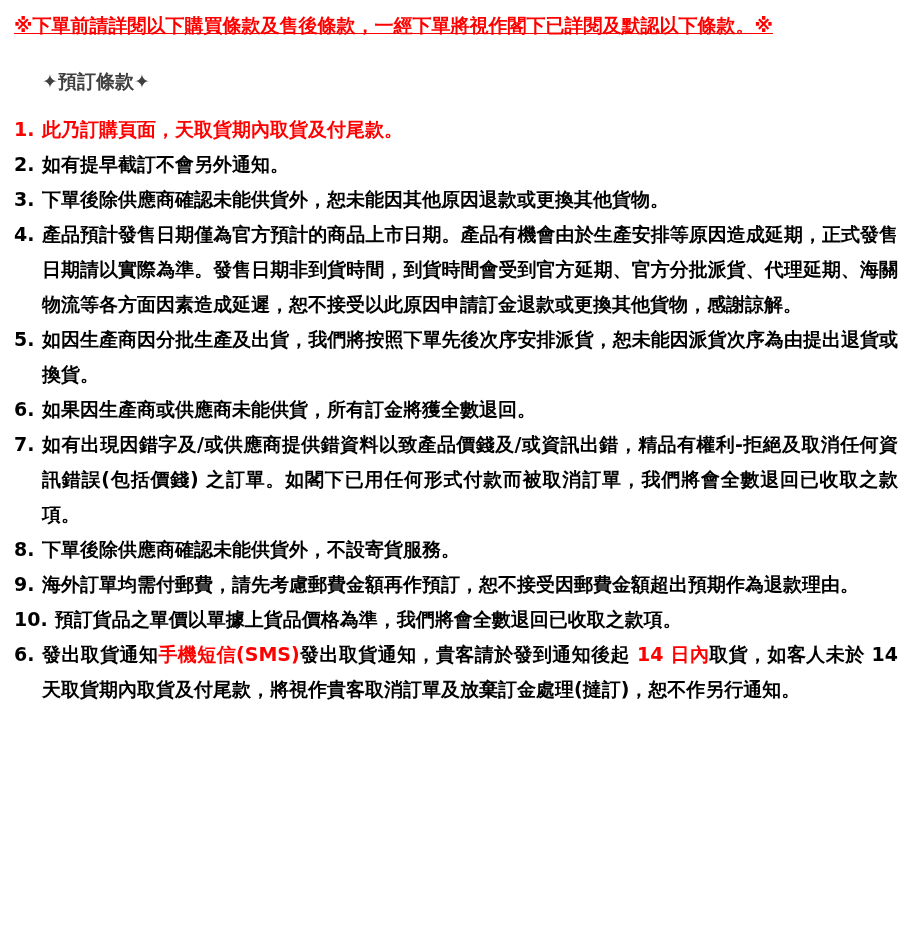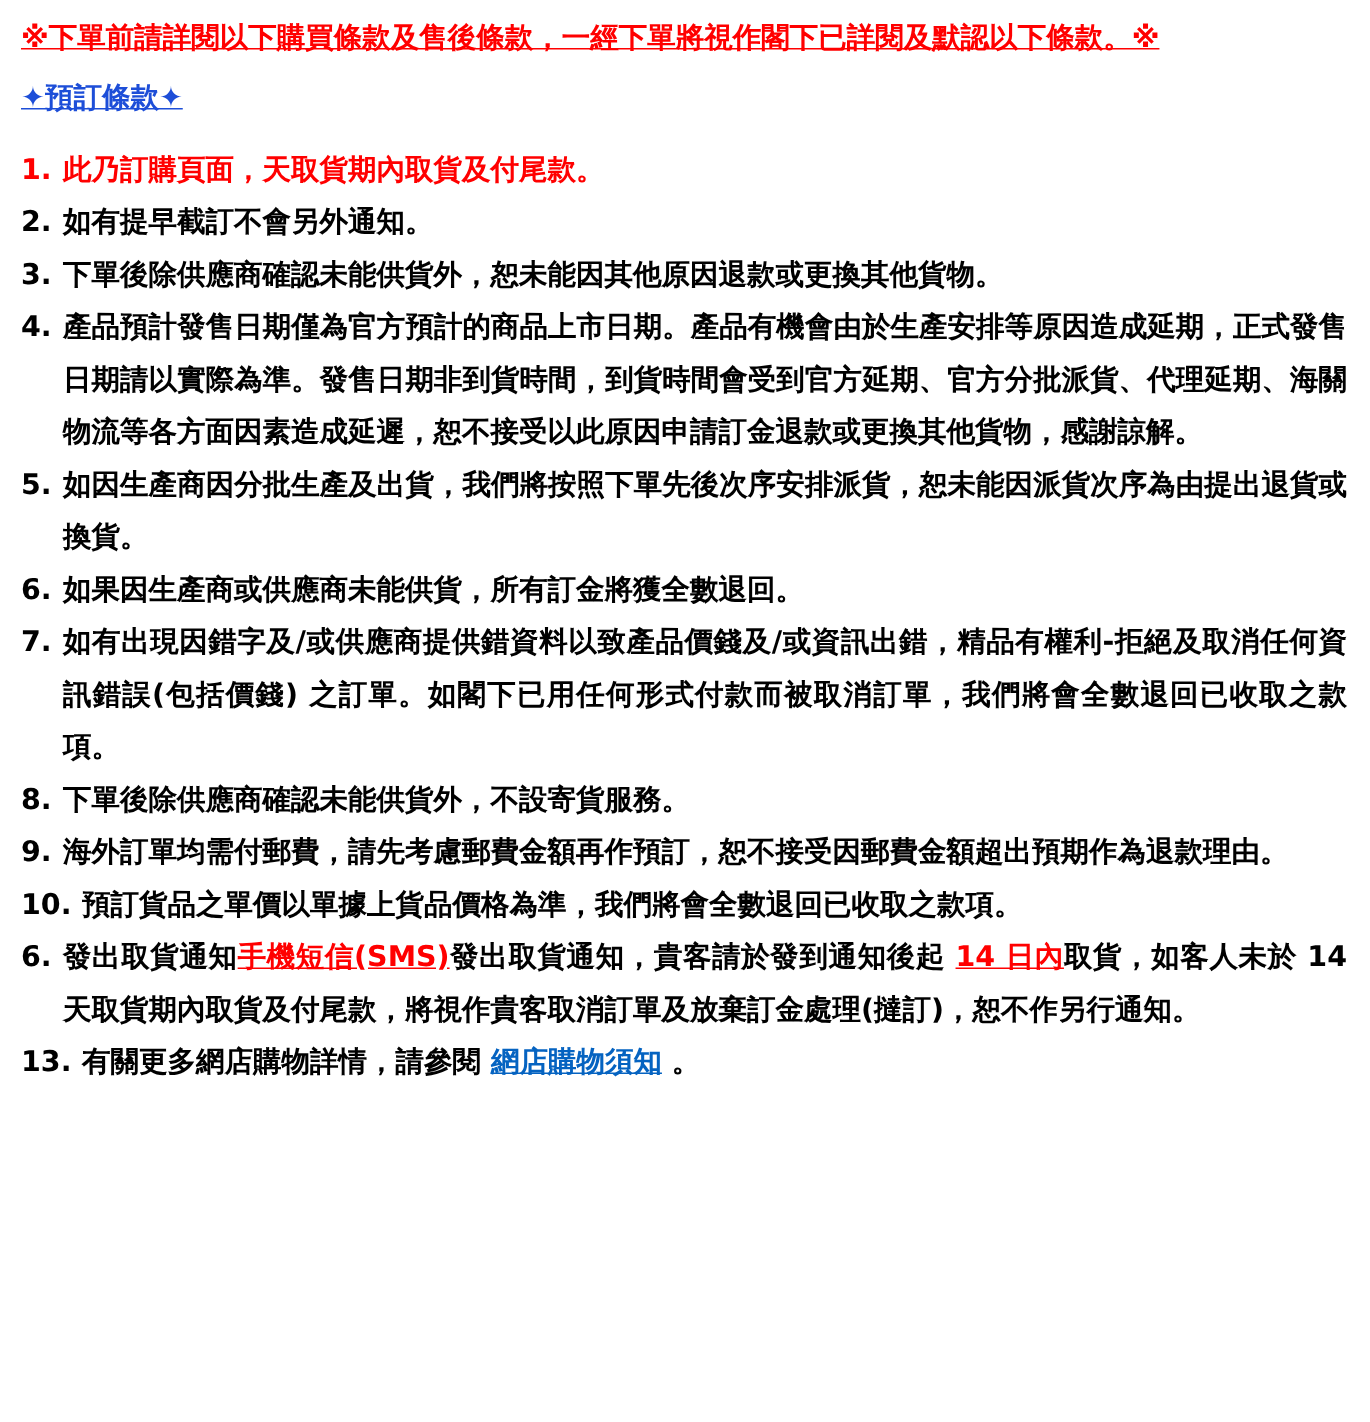"※下單前請詳閱以下購買條款及售後條款，一經下單將視作閣下已詳閱及默認以下條款。※" .notice { margin-bottom: 5px -> 21px }
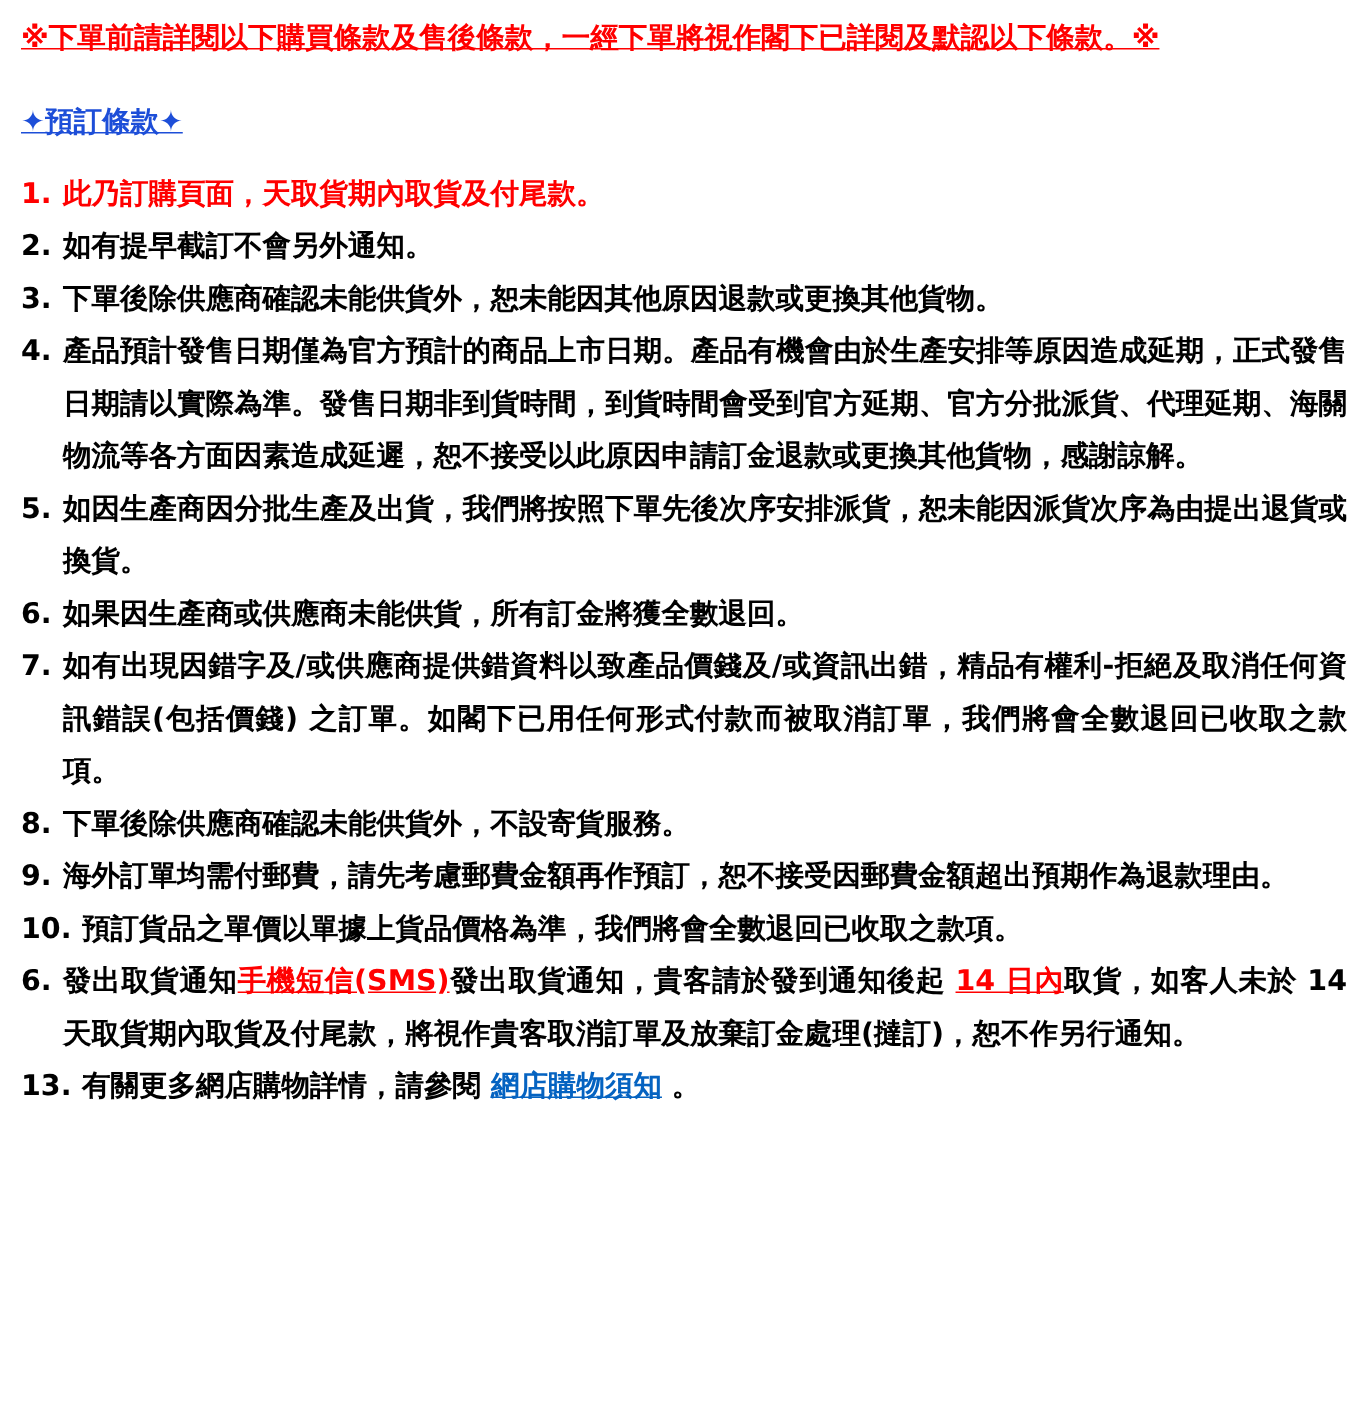"✦預訂條款✦" .section { color: #1d4ed8 -> #404040; margin-left: none -> 28px; text-decoration: underline -> none }
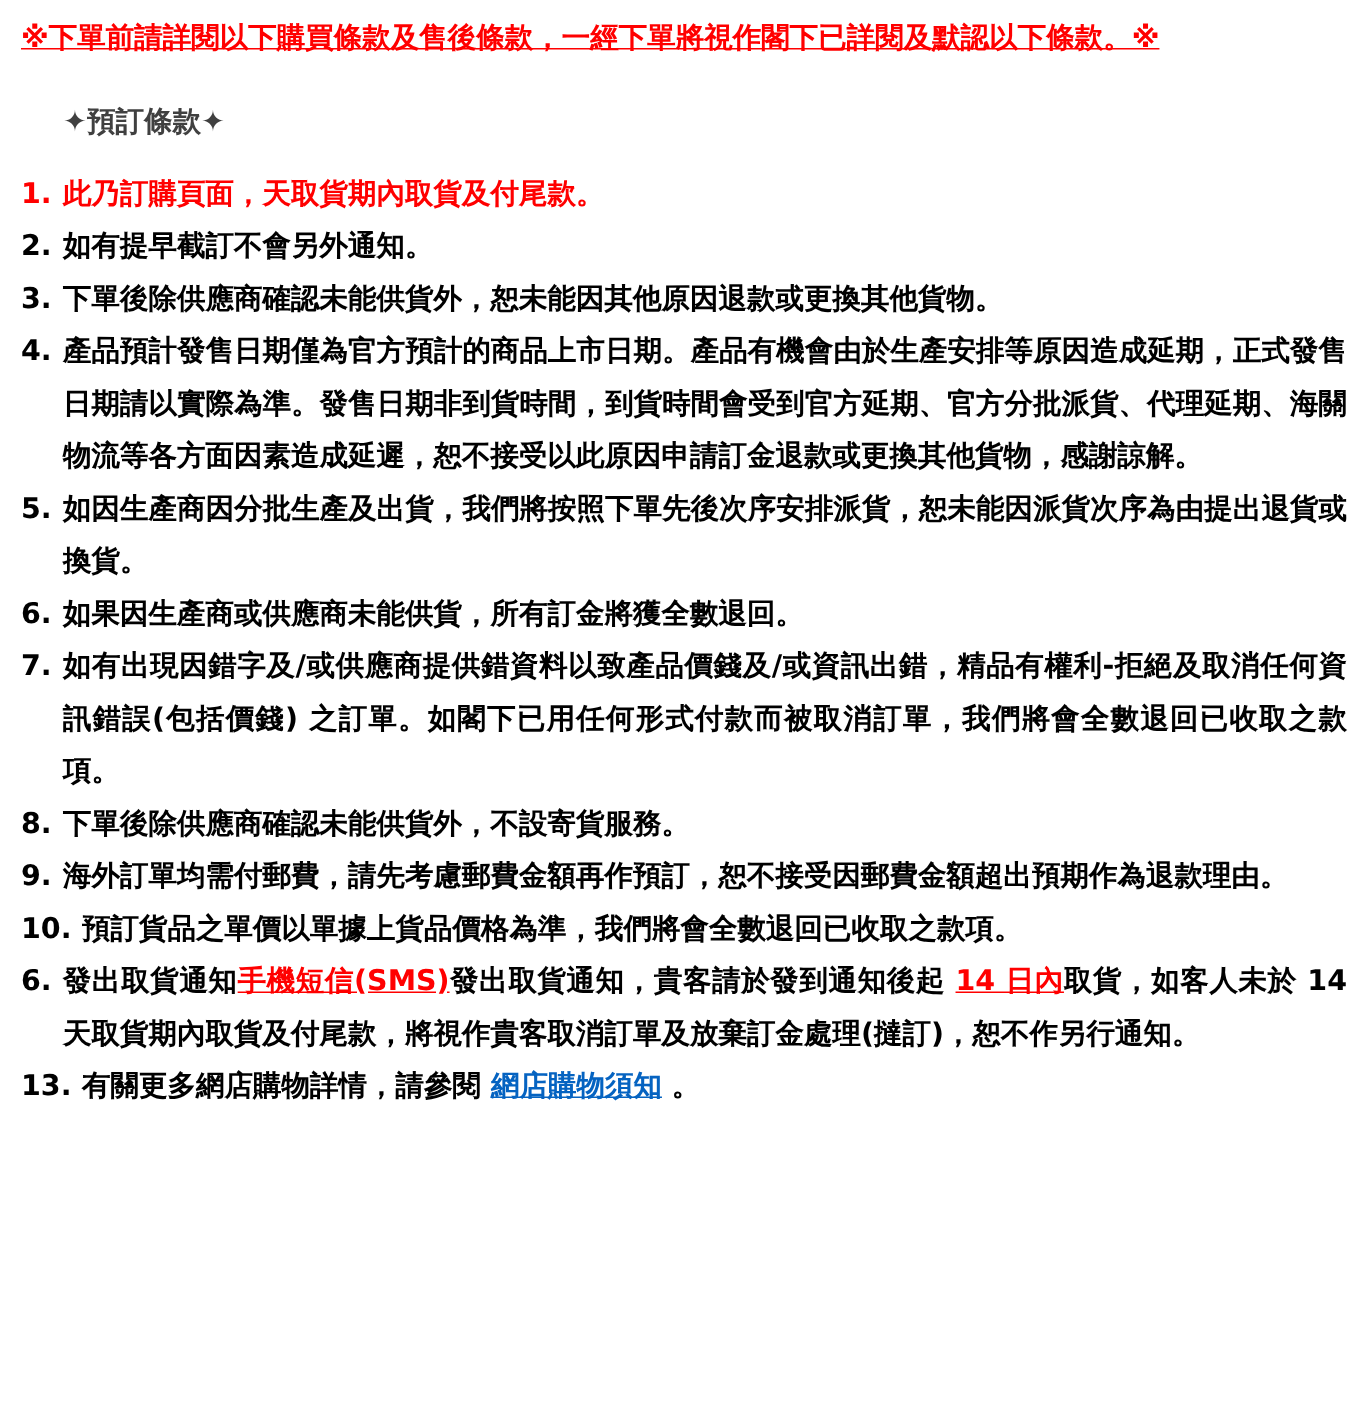"手機短信(SMS)" .seg-red-underline { text-decoration: underline -> none }
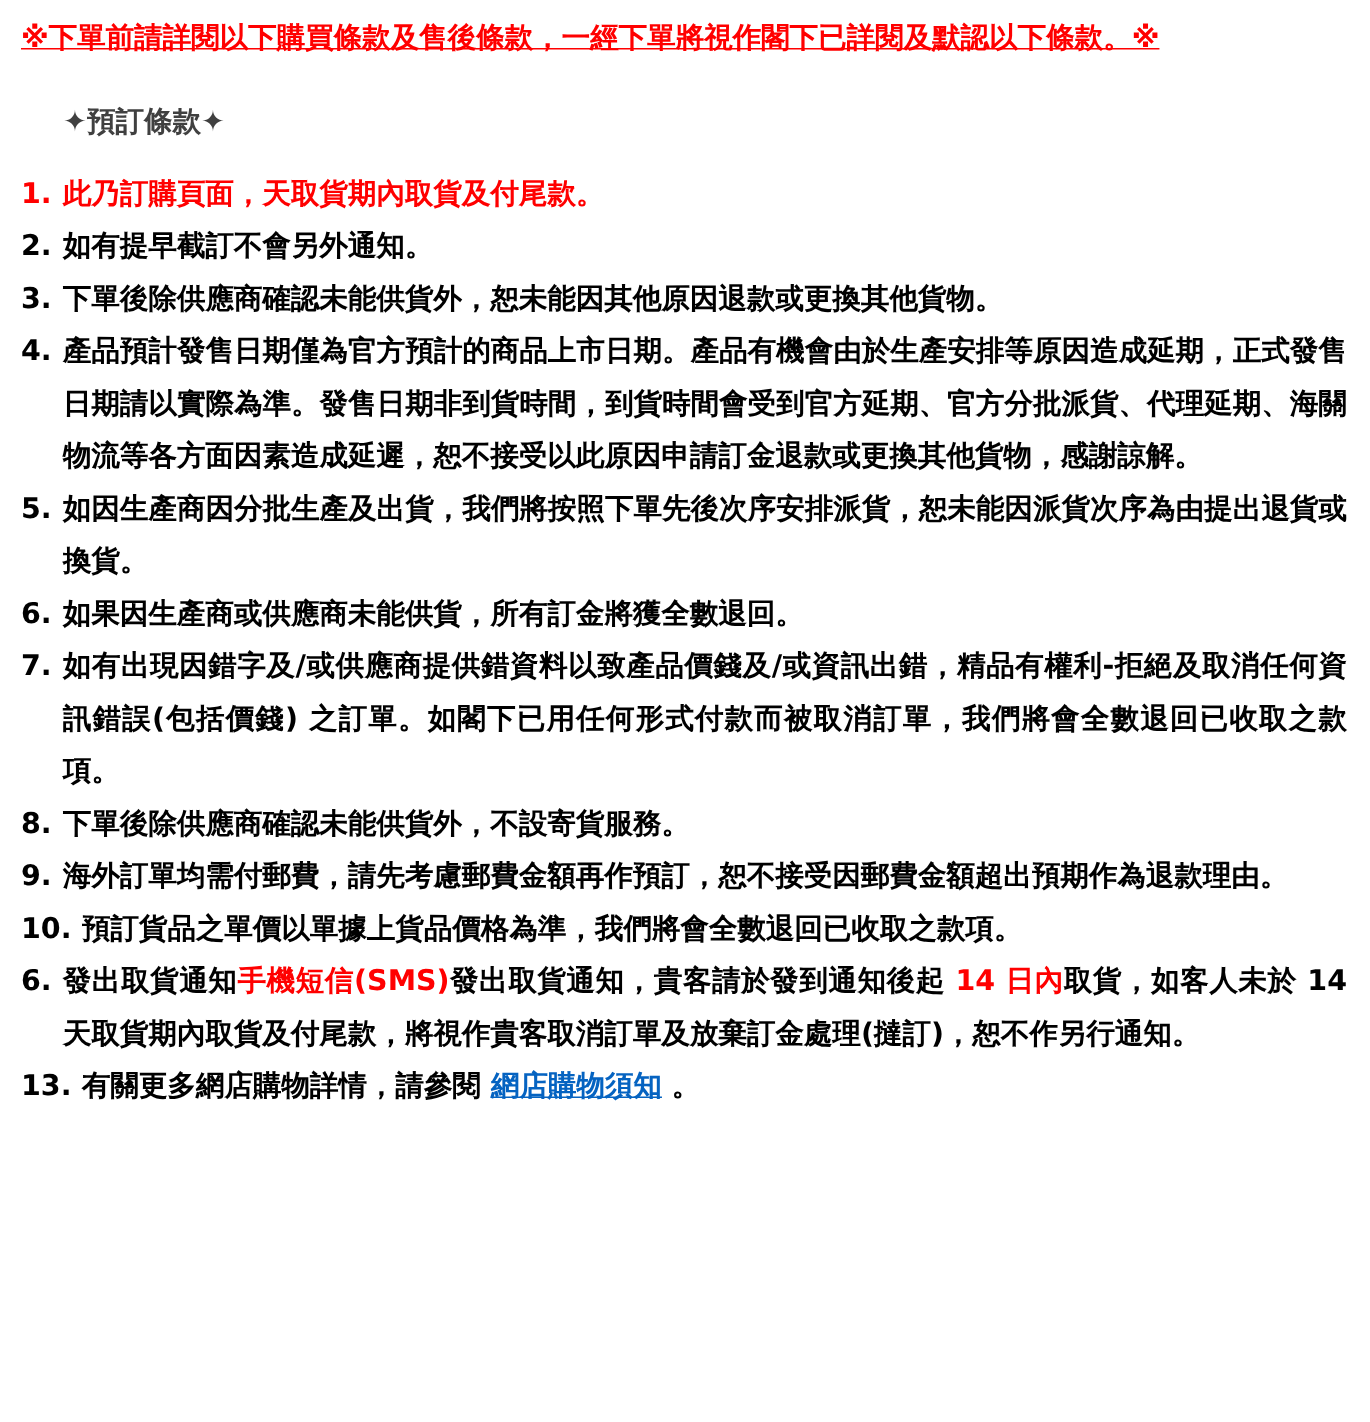"13." div.term-item { html: <div> <span>13.</span> <span><span>有關更多網店購物詳情，請參閱 </span><a>網店購物須知</a><span> 。</span></span> </div> -> none }
